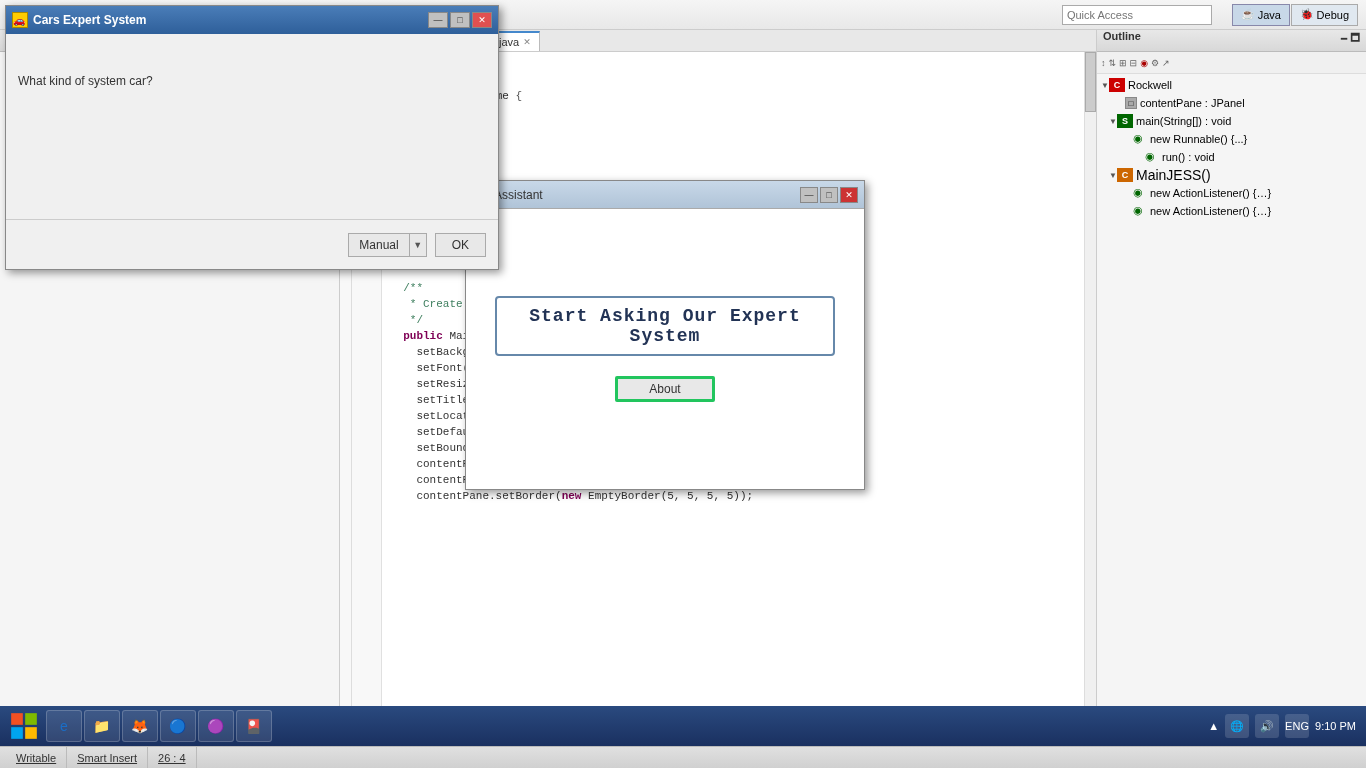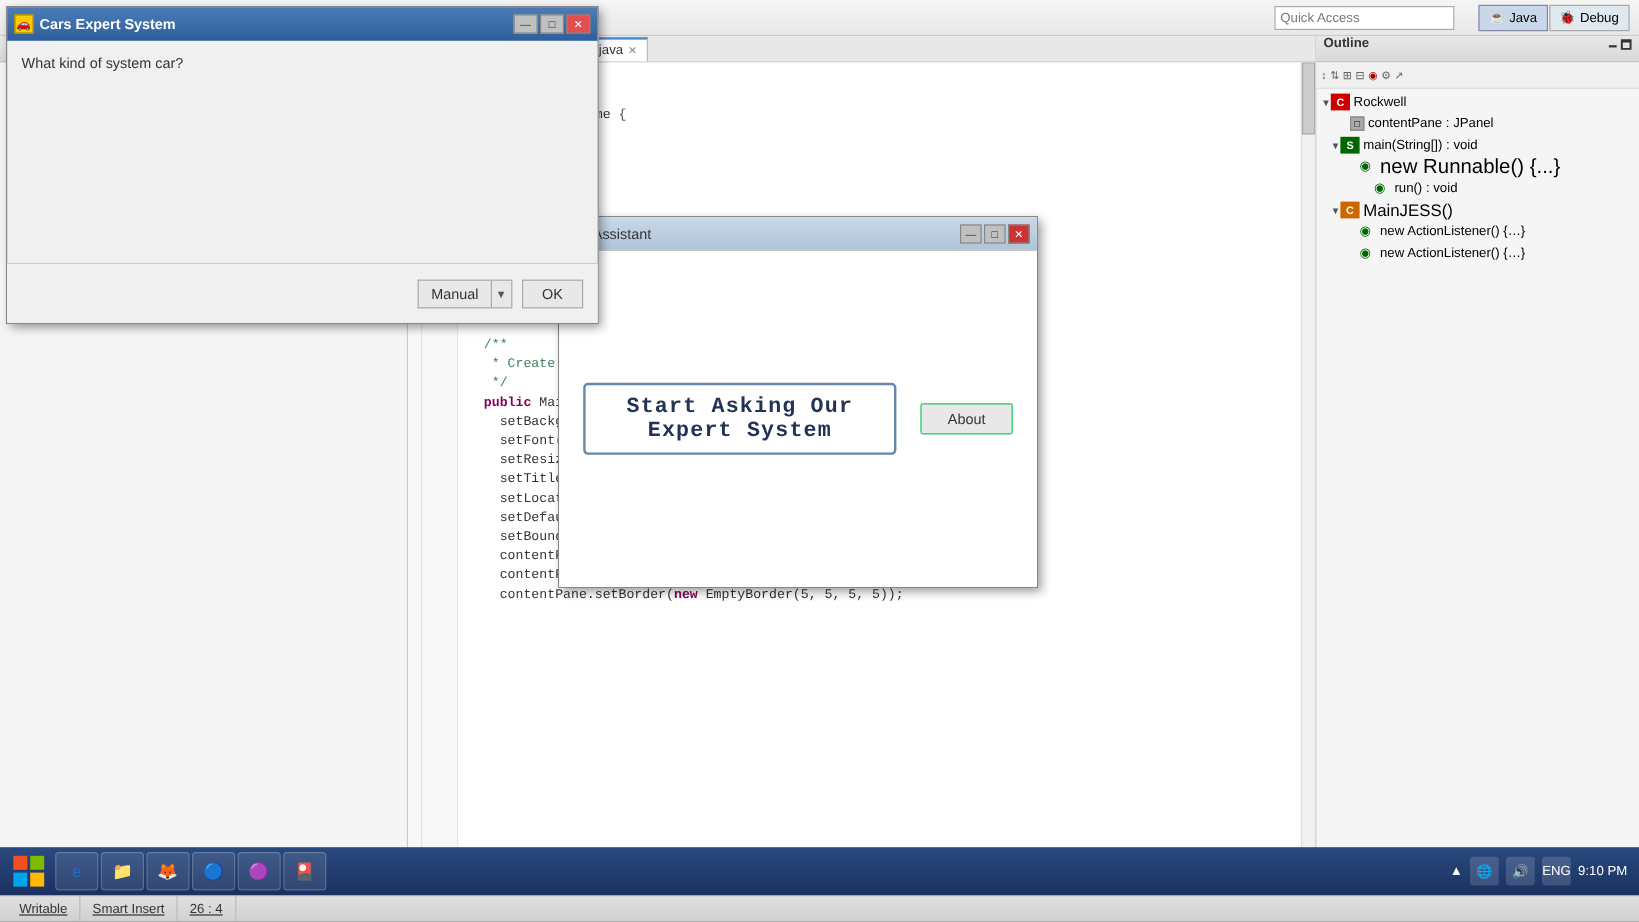"What kind of system car?" .dialog-body { margin-top: none -> 28px }
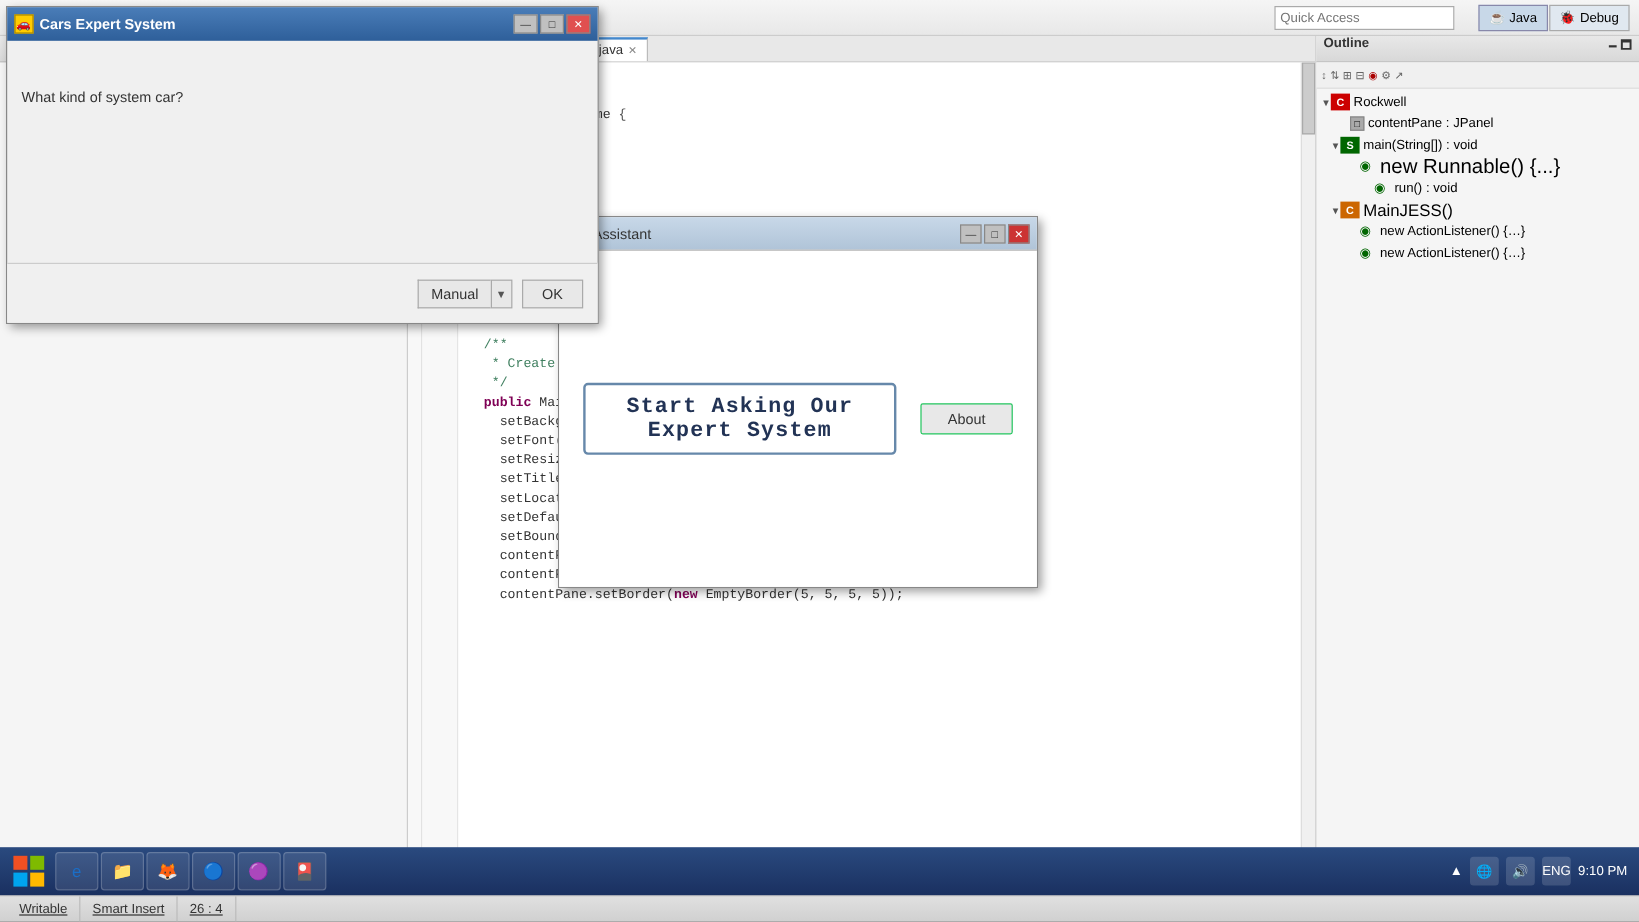"new Runnable() {...}" span { font-size: 17px -> 11px }
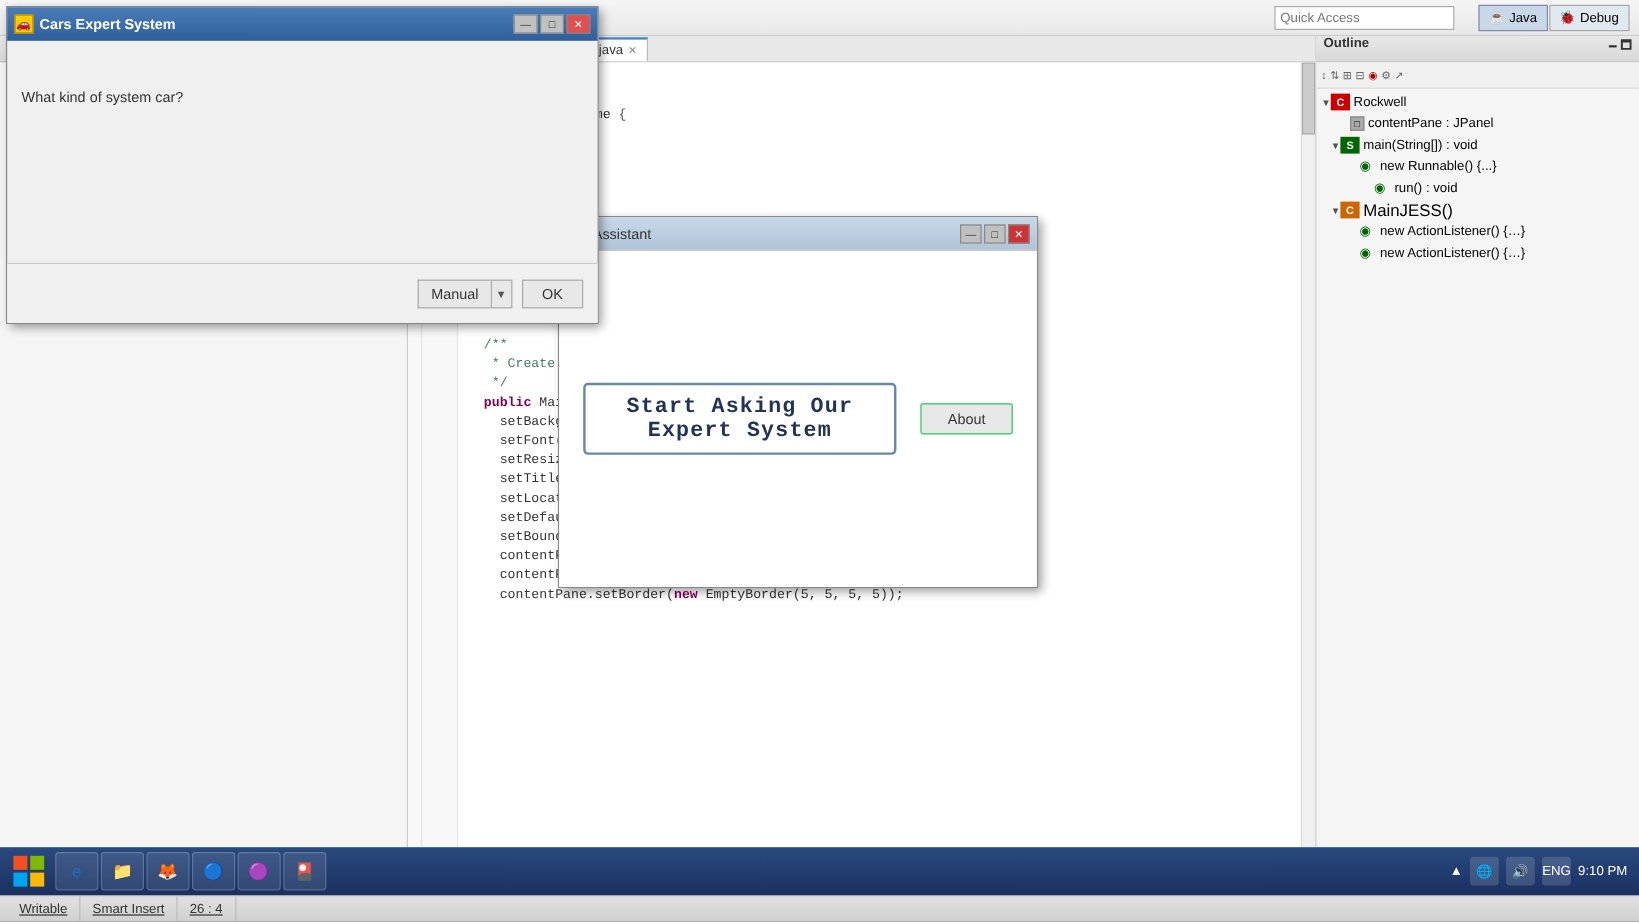"Start Asking Our Expert System" .ca-body { flex-direction: row -> column }
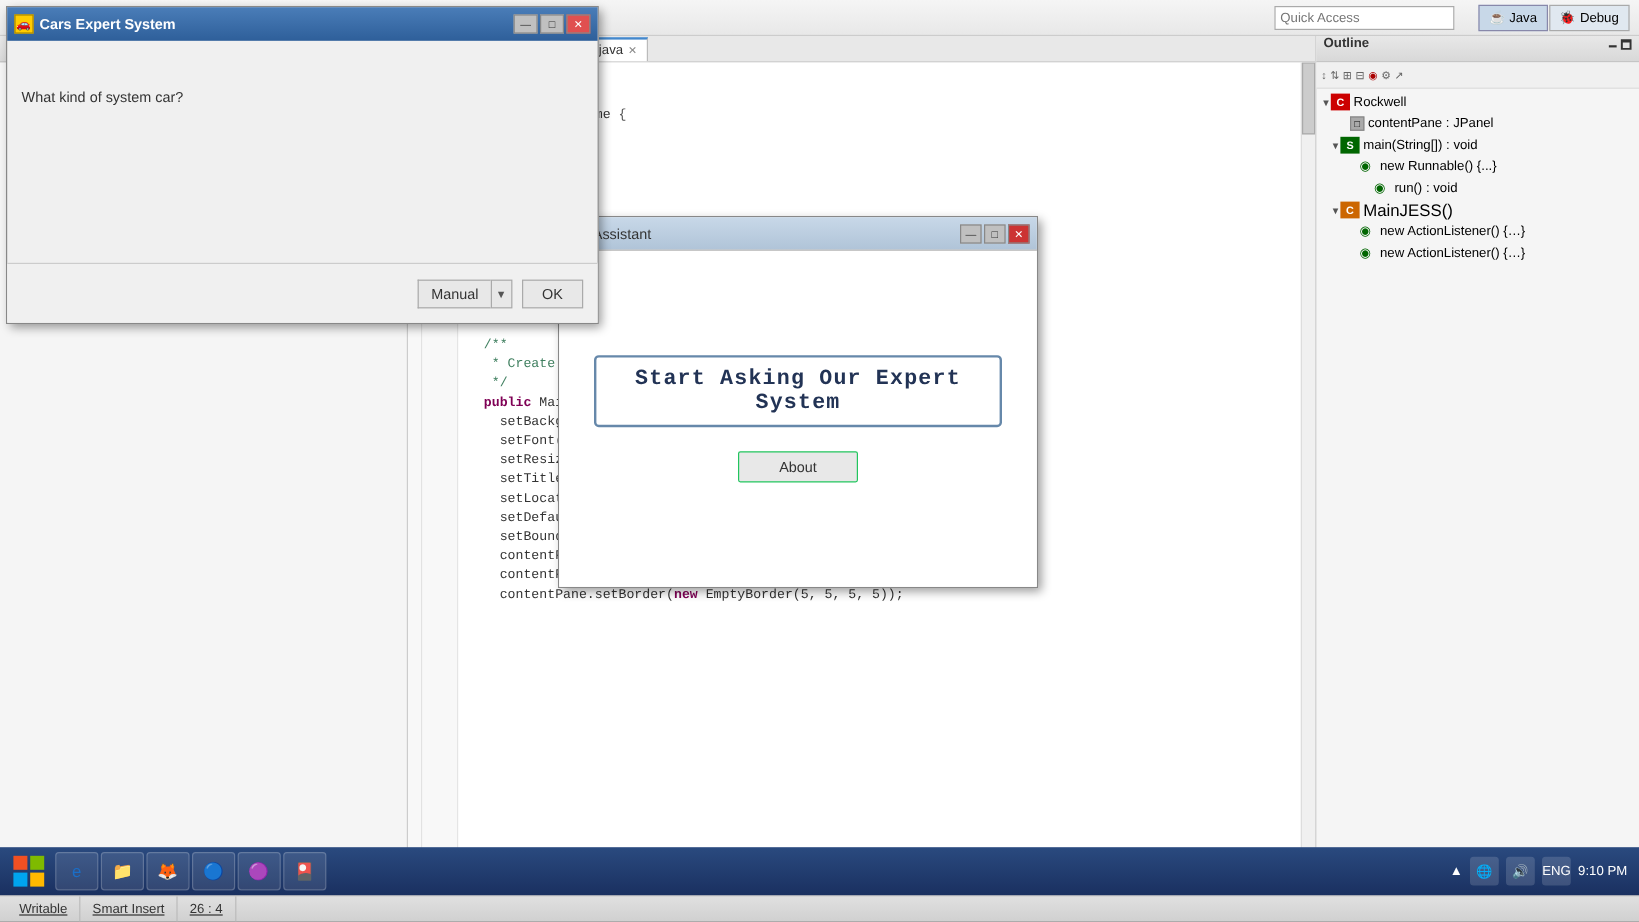"About" .about-btn { border: 1px solid #22c55e -> 3px solid #22c55e }
